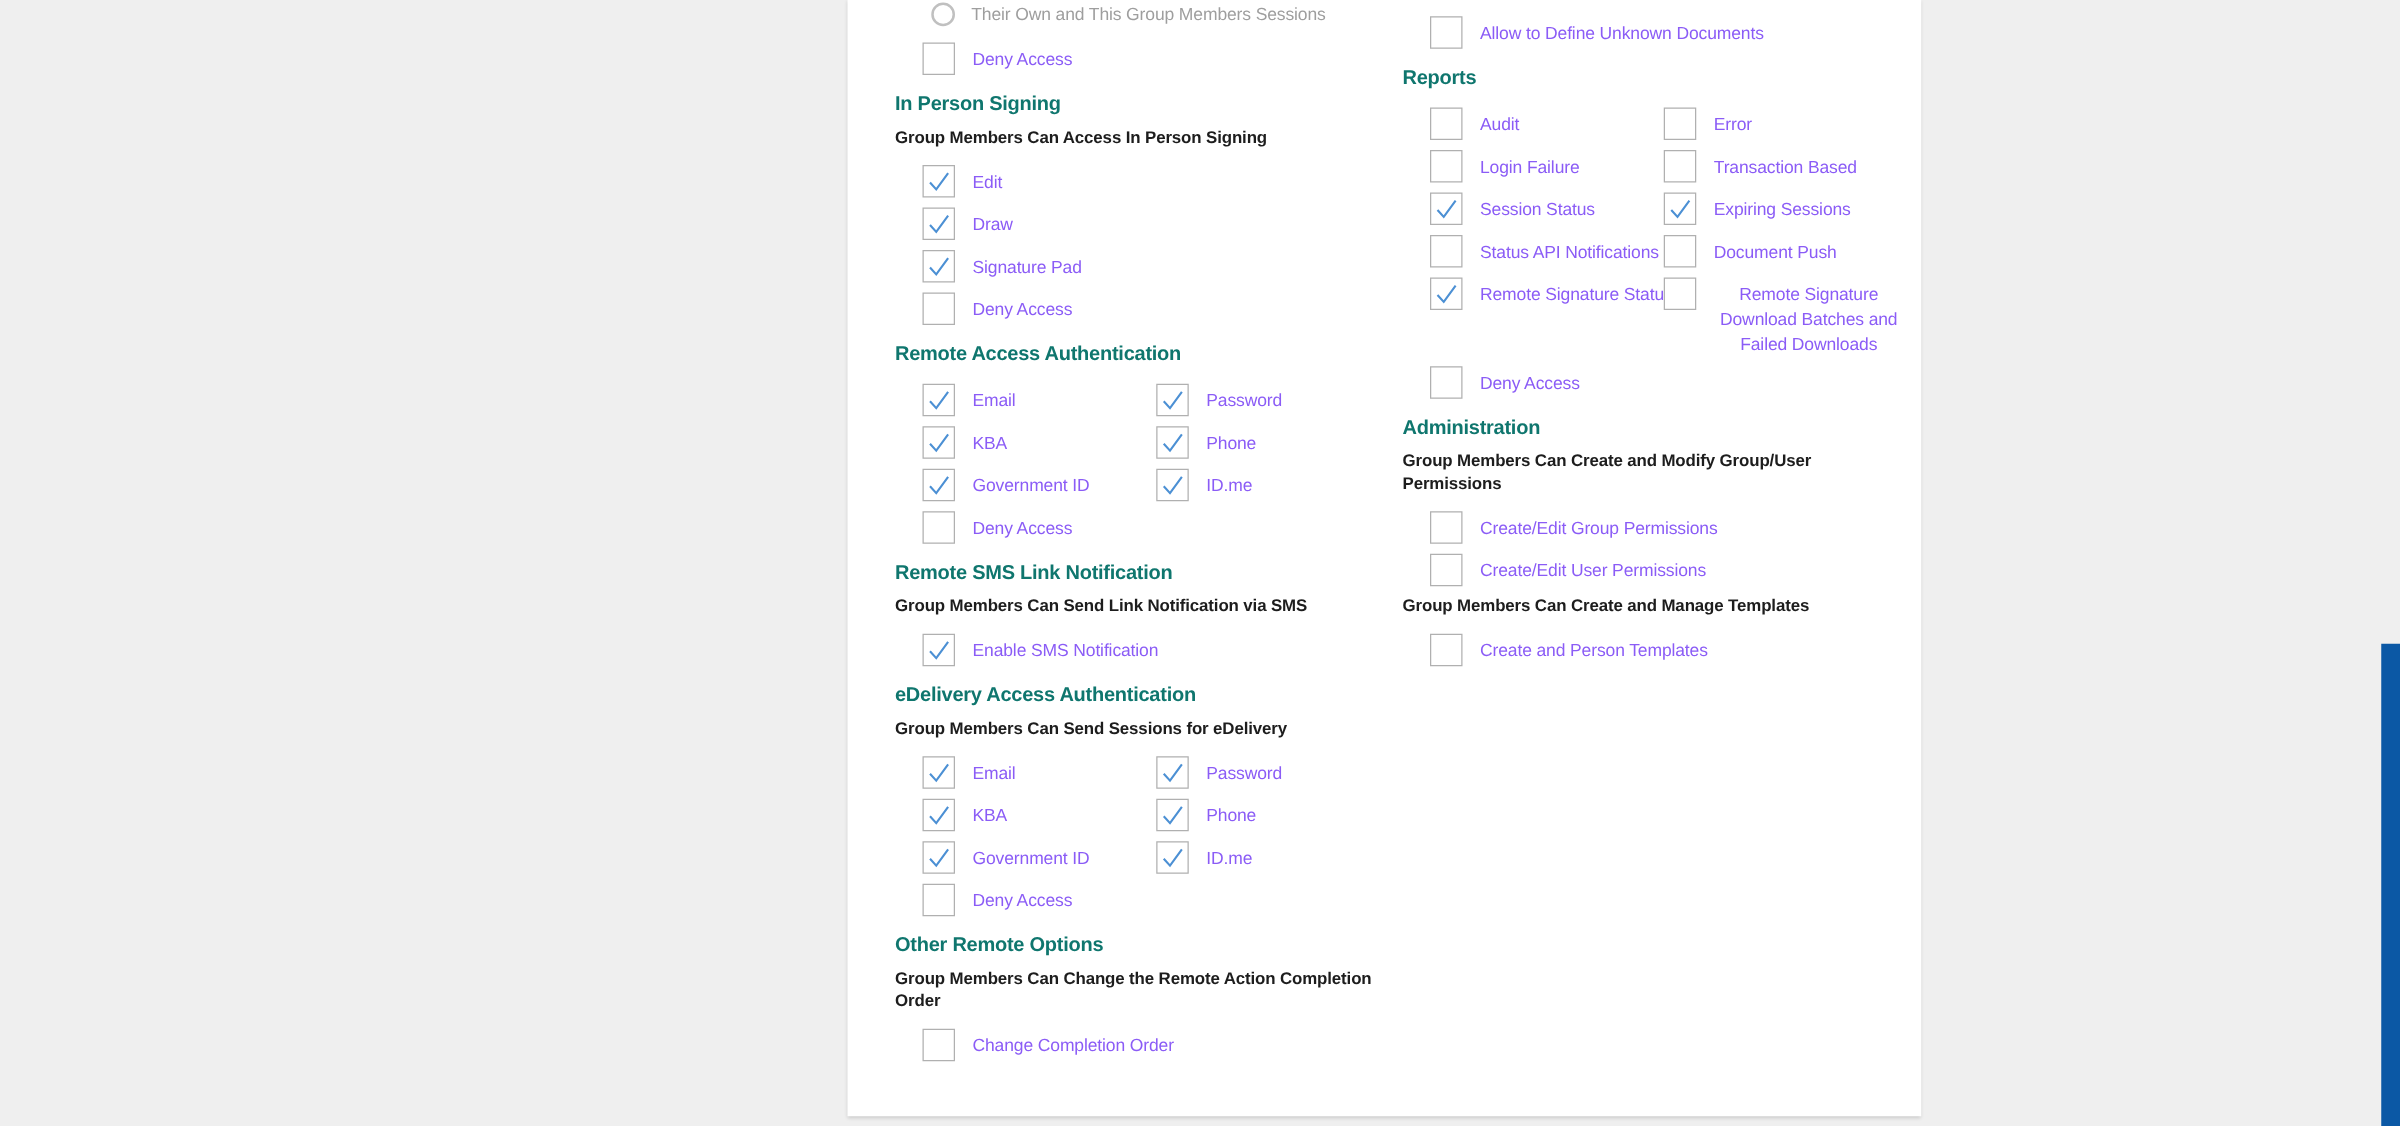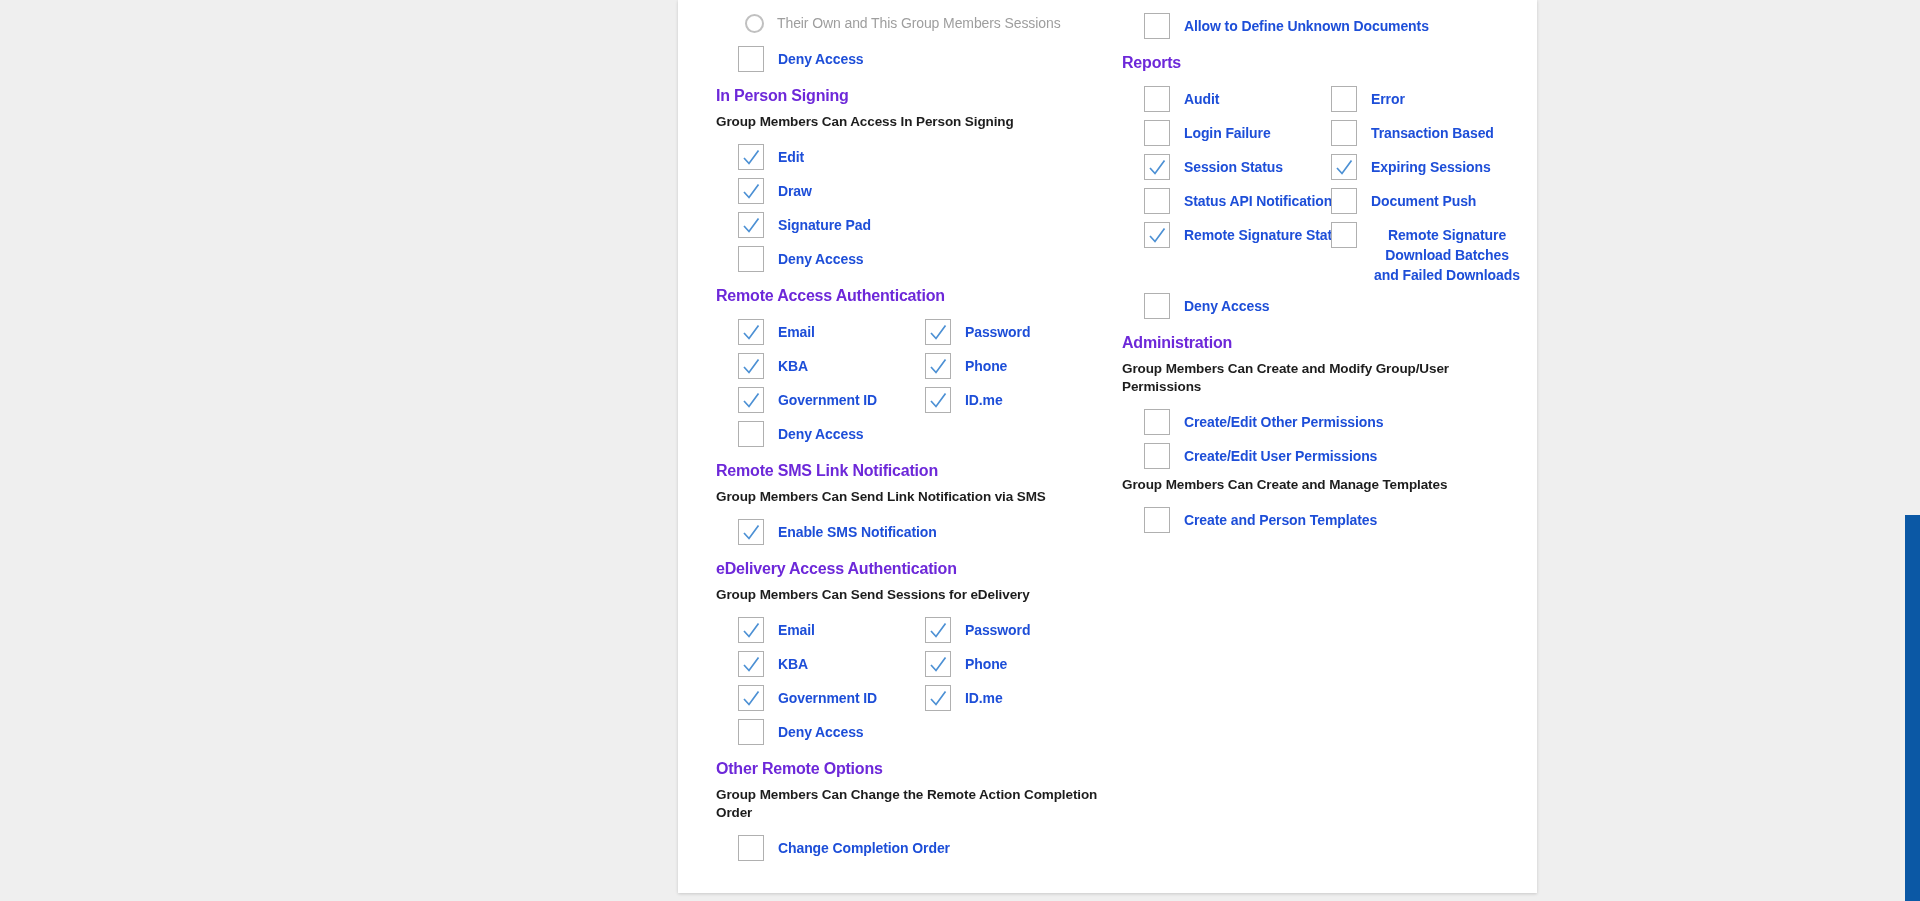"Their Own and This Group" .radio-block { margin-top: 14px -> 2px }
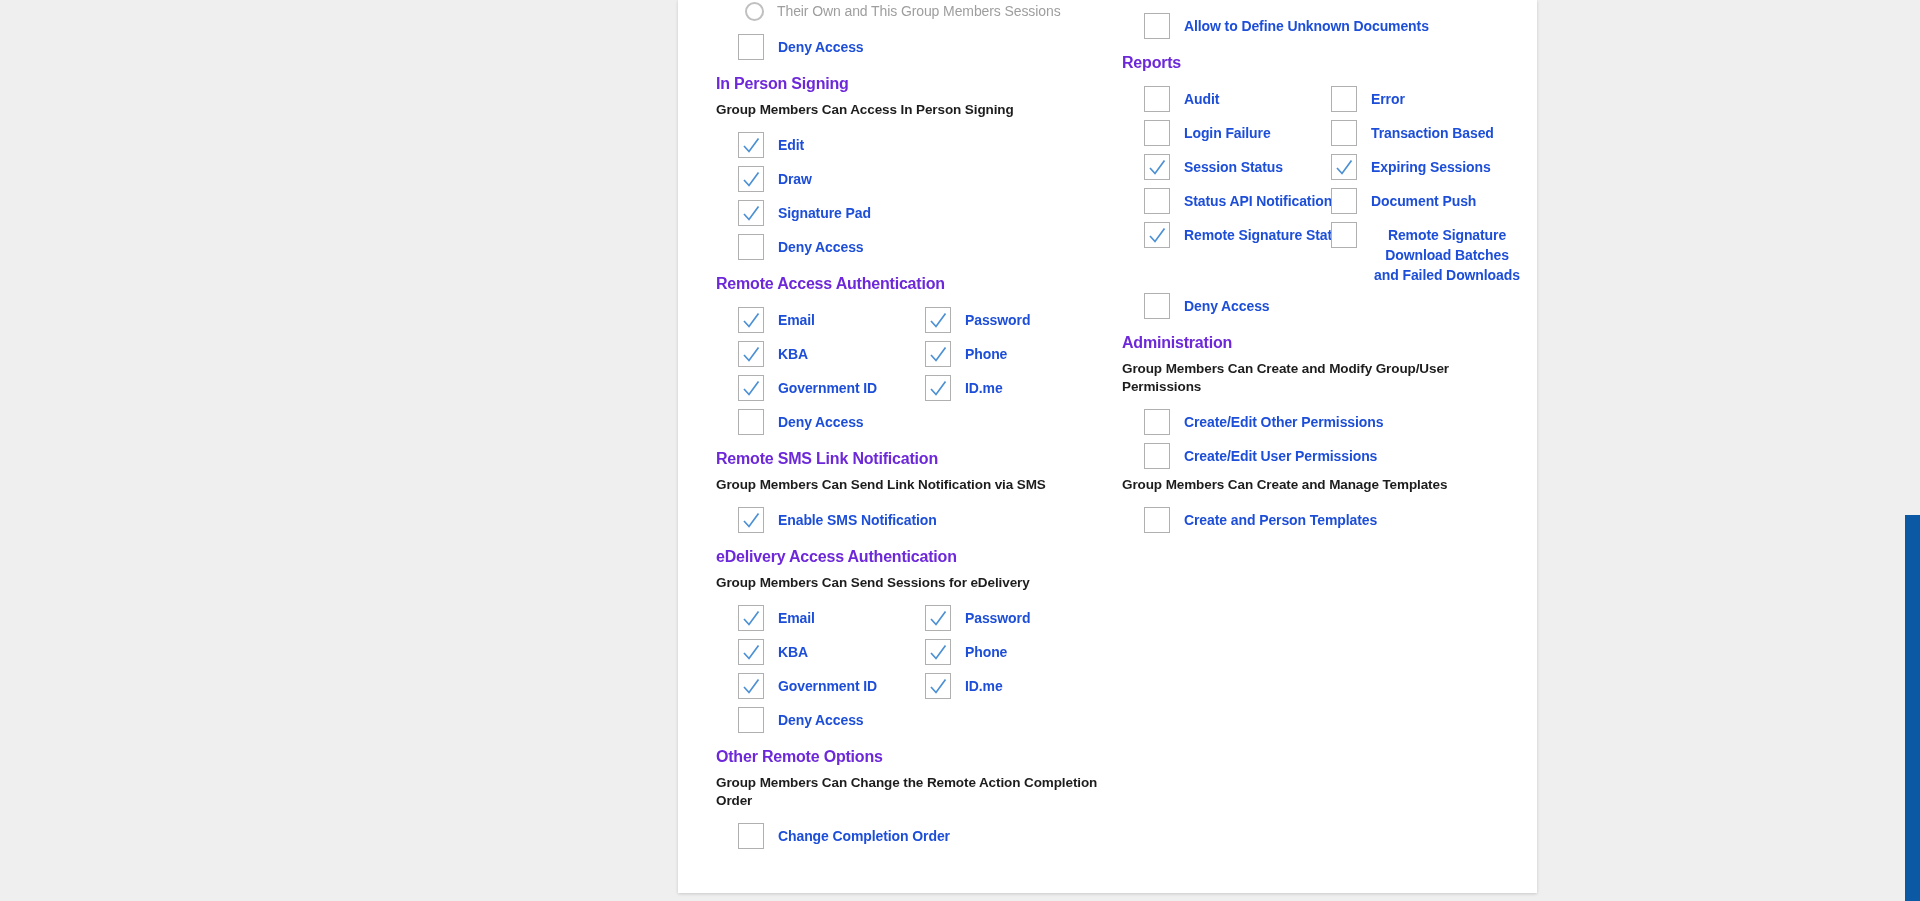"Allow to Define Unknown Documents" .cb-label { color: #1d4ed8 -> #8b5cf6; font-weight: bold -> none }
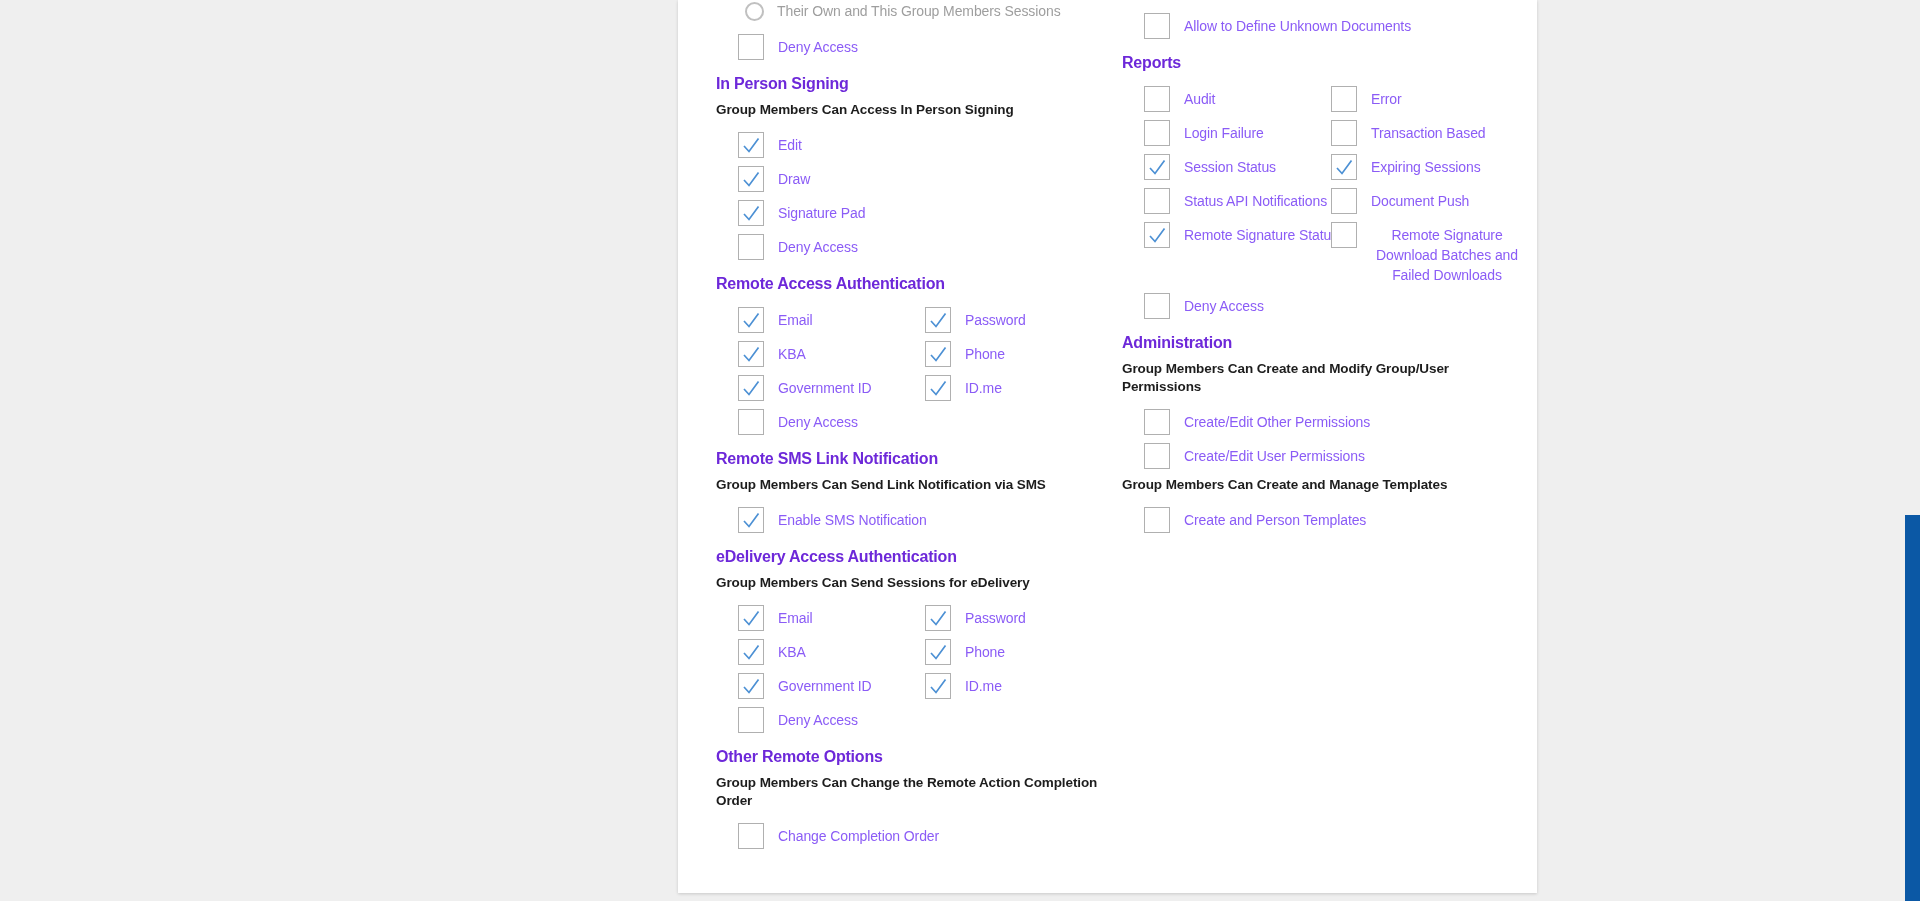"Reports" .section-heading { color: #6d28d9 -> #0f766e }
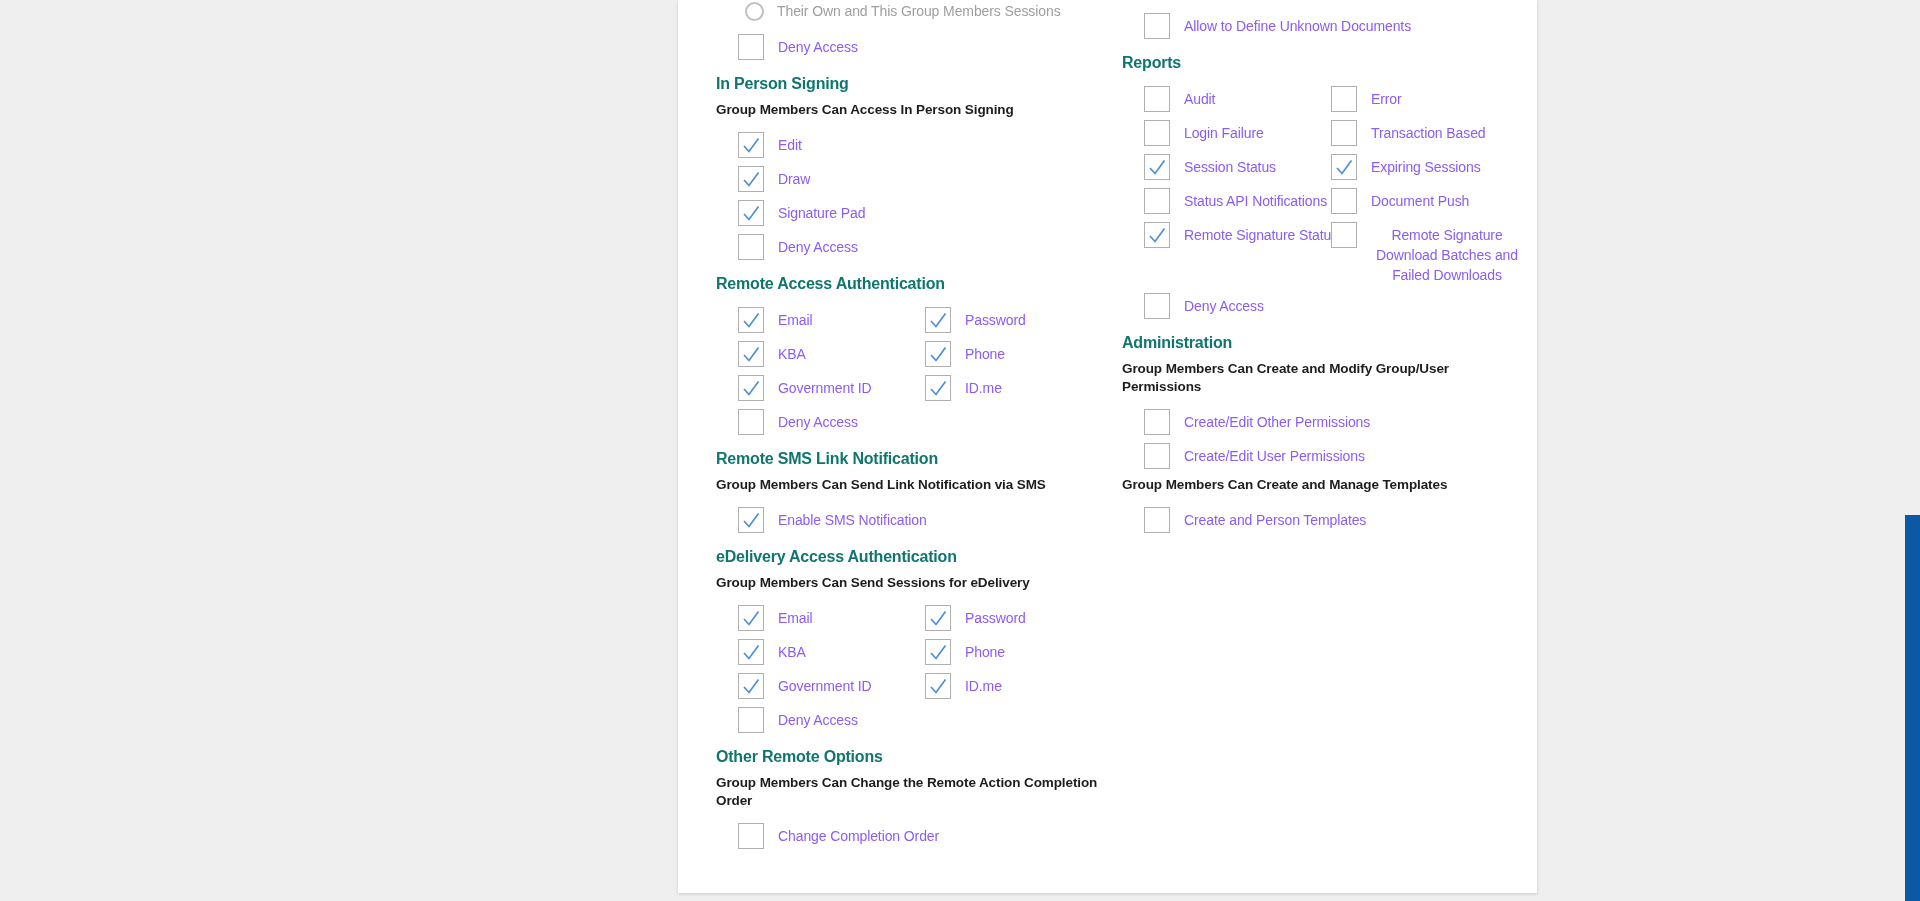"Create/Edit Other Permissions" span.cb-label { text: Other -> Group }
